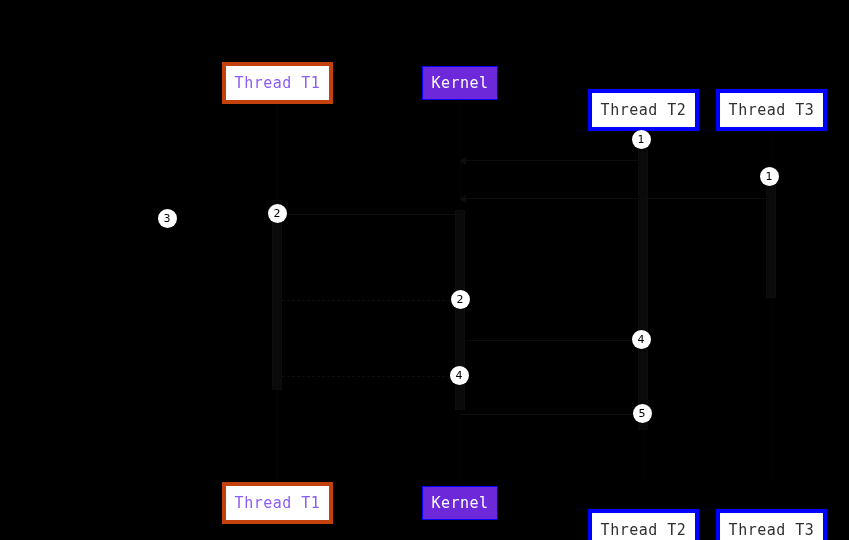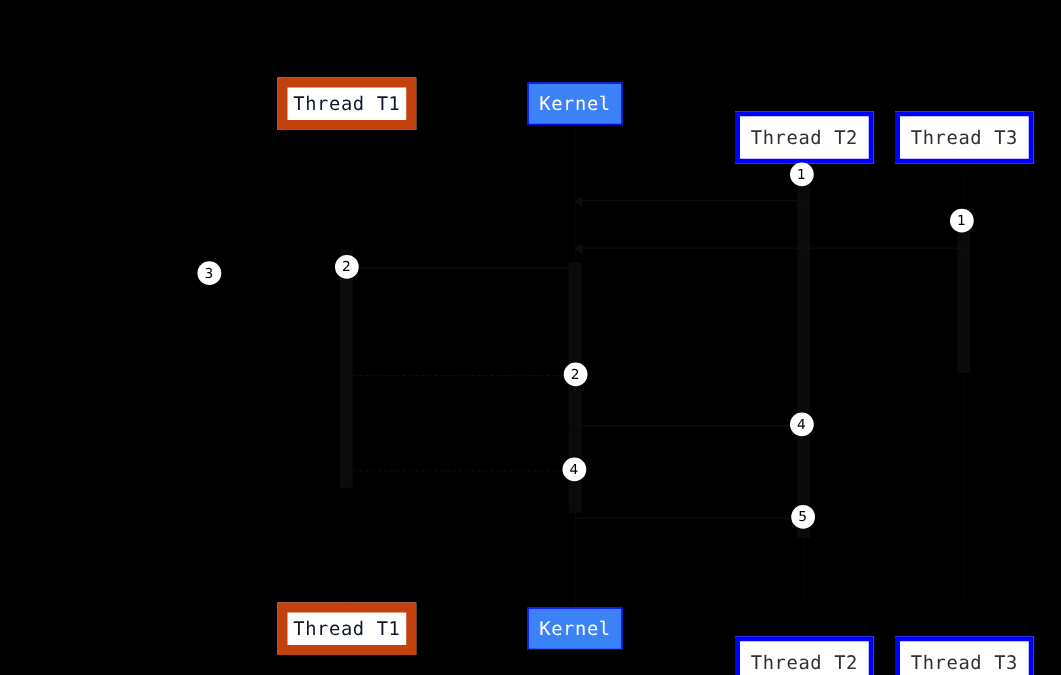"Thread T1" .node.thread-red { border: 8px solid #c2410c -> 4px solid #c2410c; color: #0f172a -> #8b5cf6 }
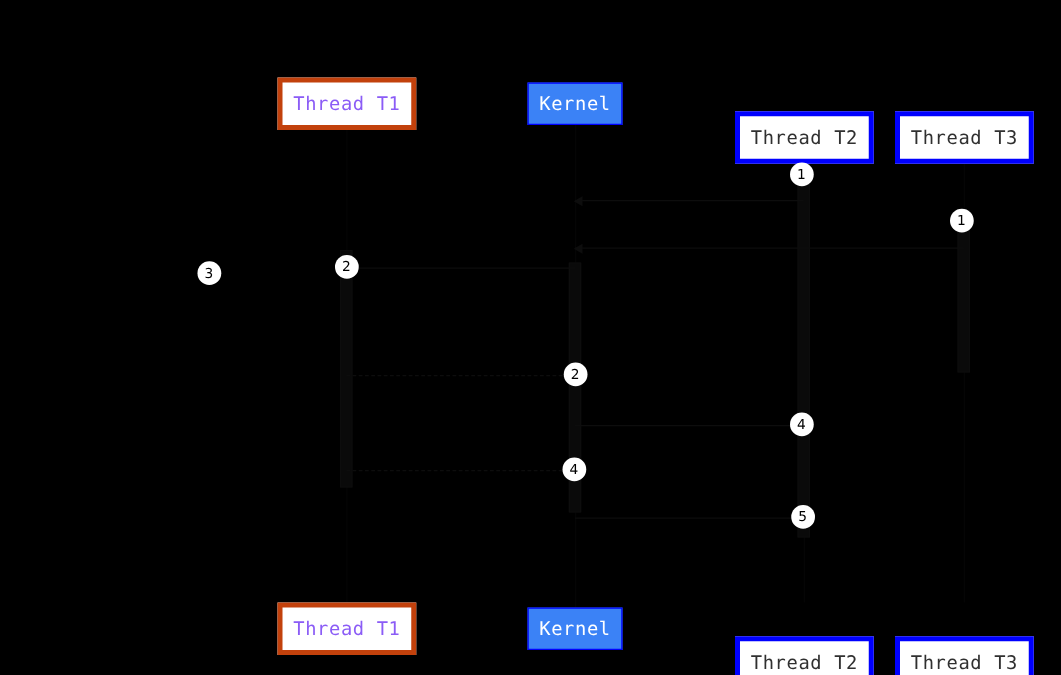"Kernel" .node.kernel { background: #3b82f6 -> #6d28d9 }
